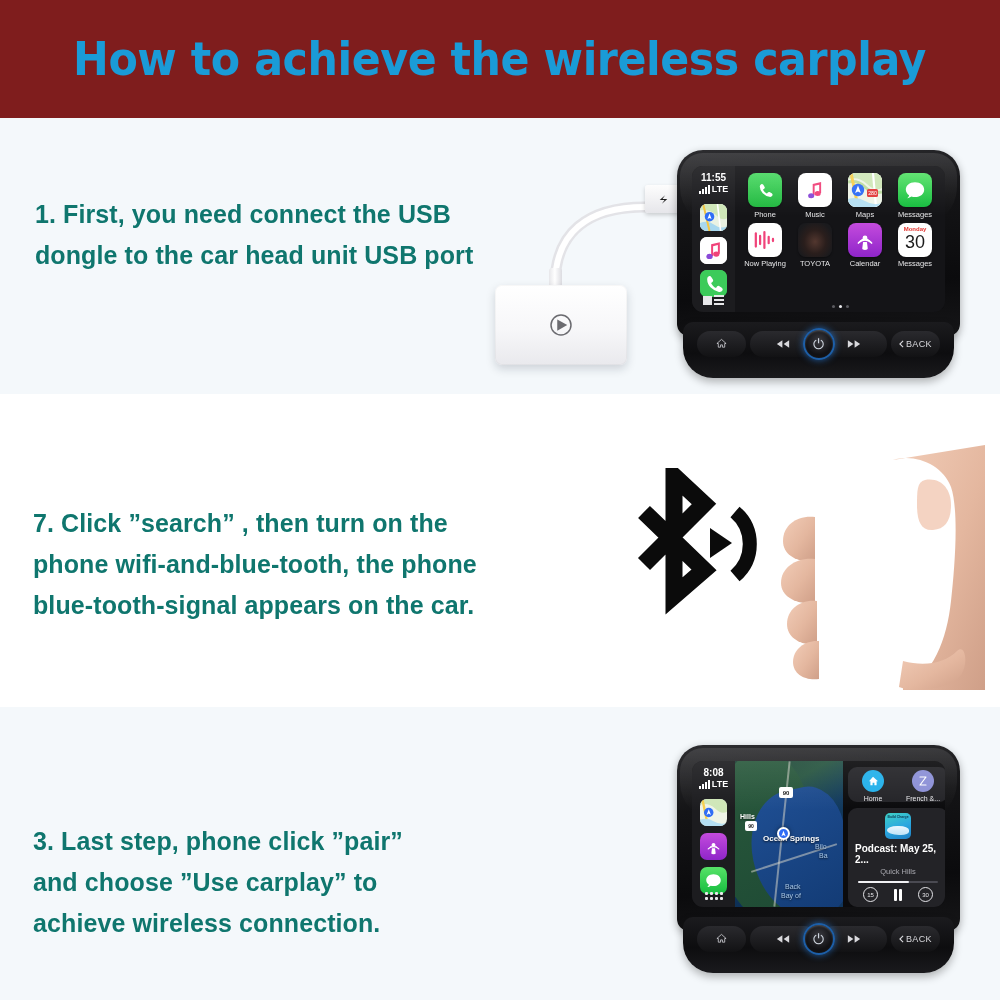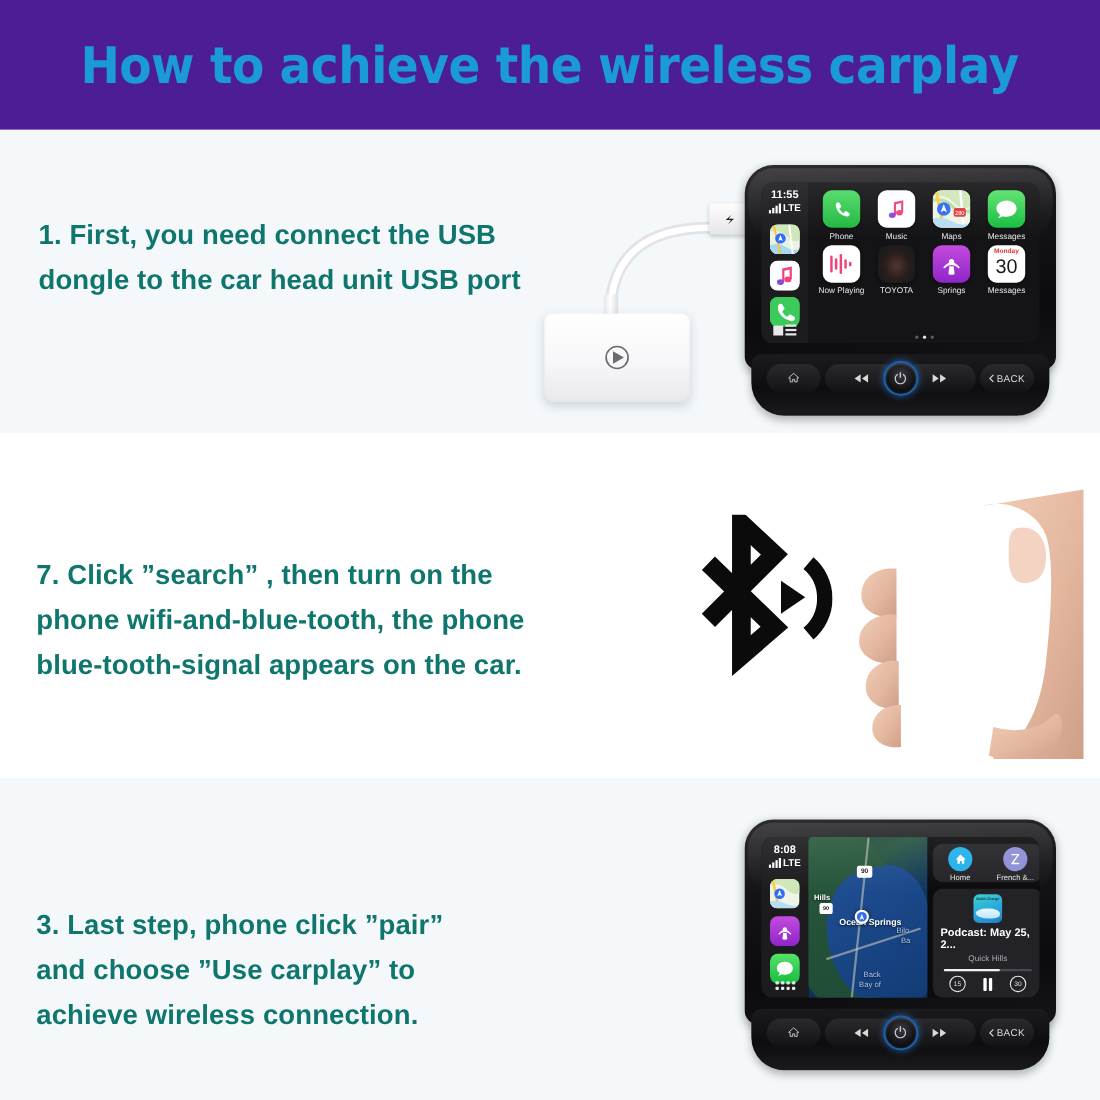"How to achieve the wireless" .title-bar { background: #4c1d95 -> #7f1d1d }
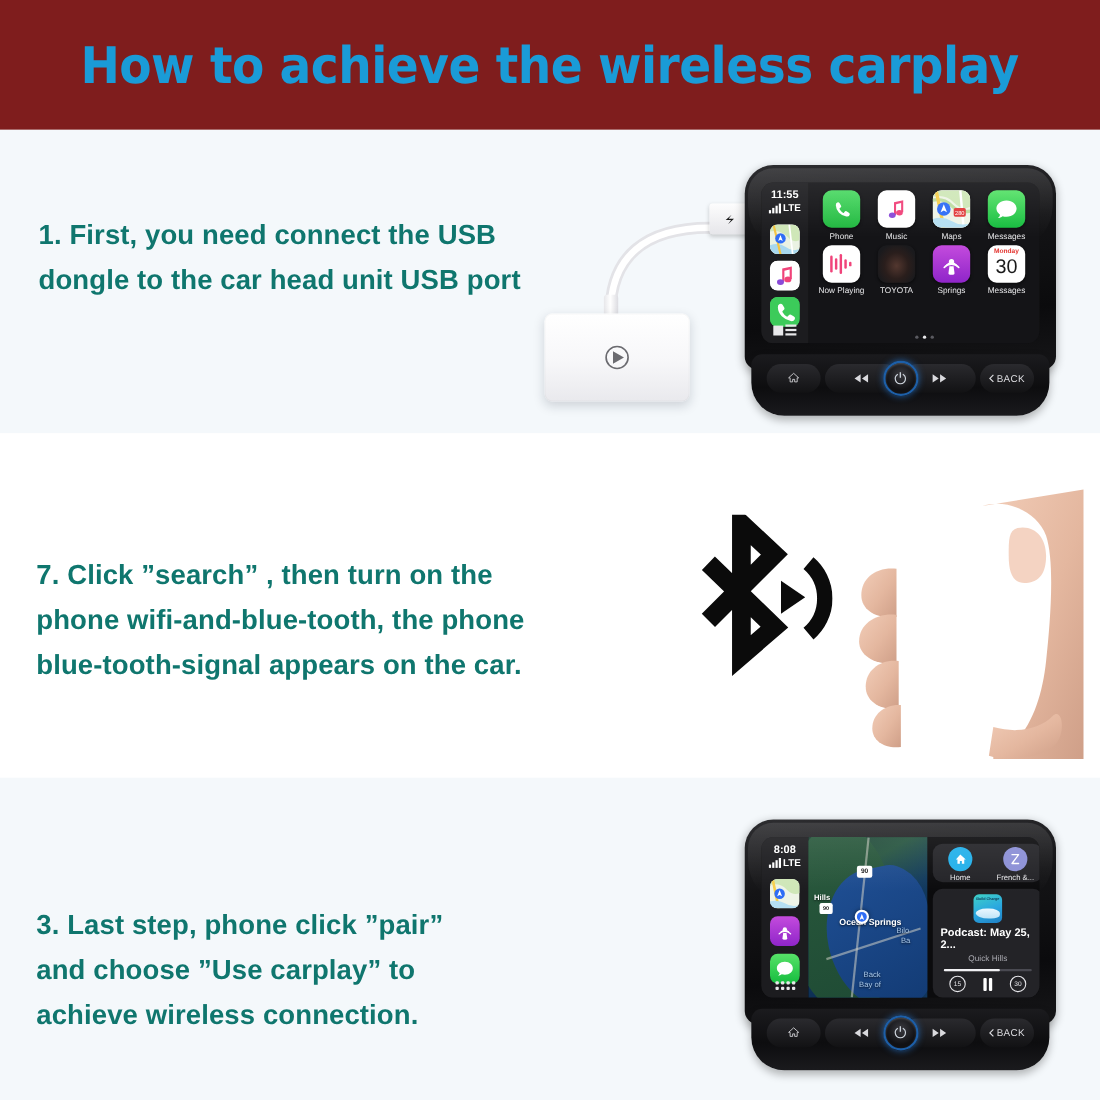"Springs" div.lbl { text: Springs -> Calendar }
